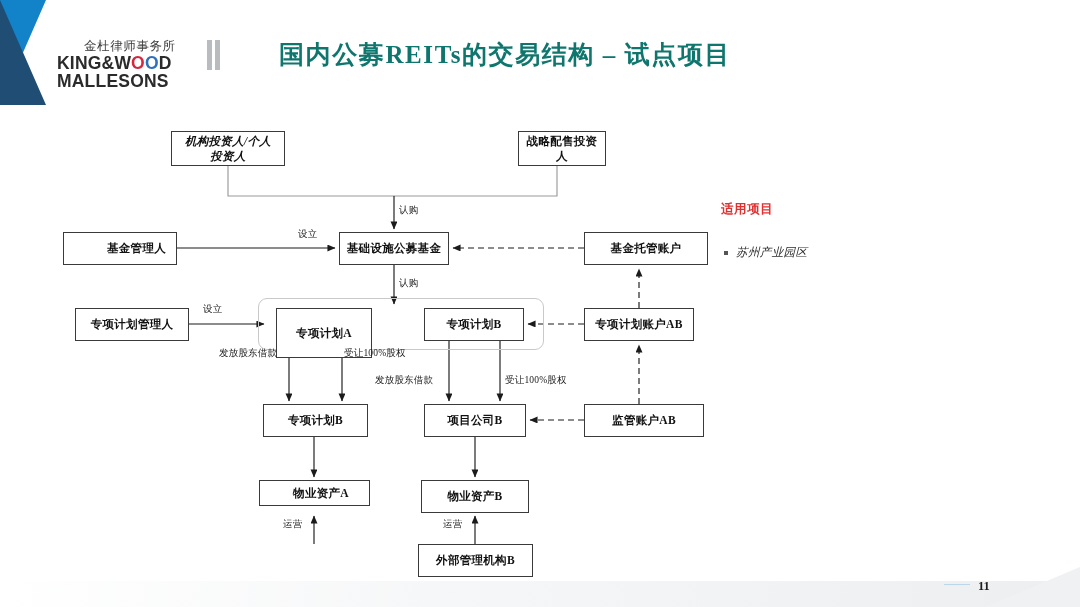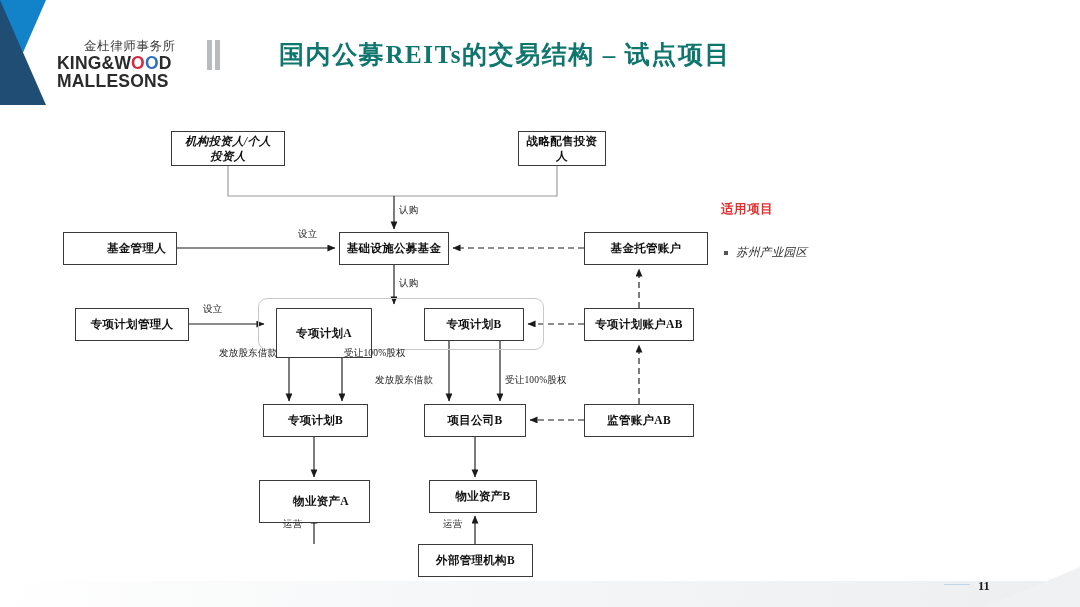"监管账户AB" div.node { width: 110px -> 120px }
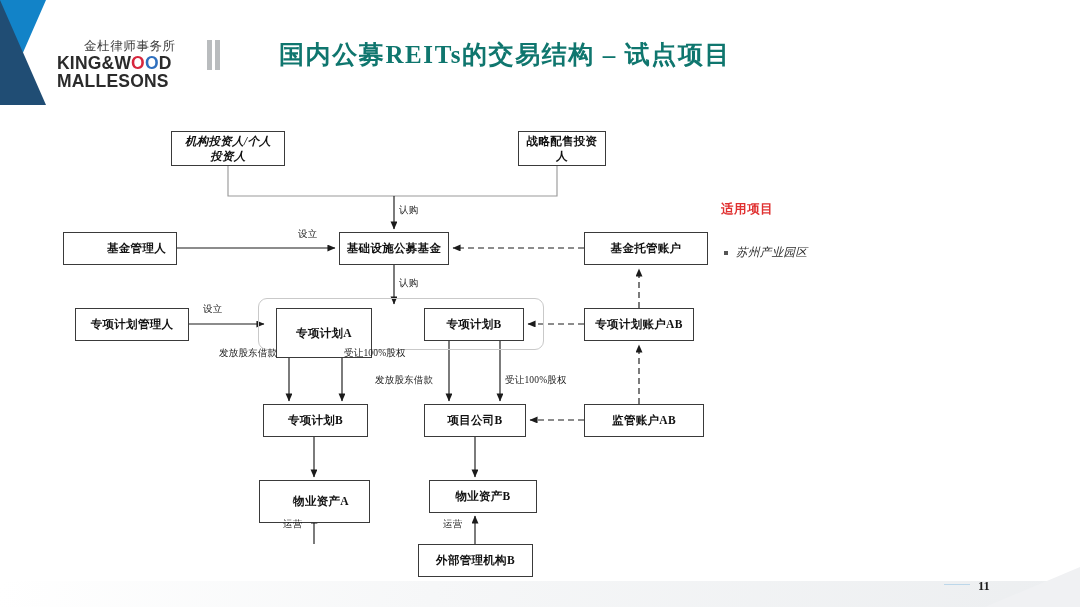"物业资产A" div.node { height: 43px -> 26px }
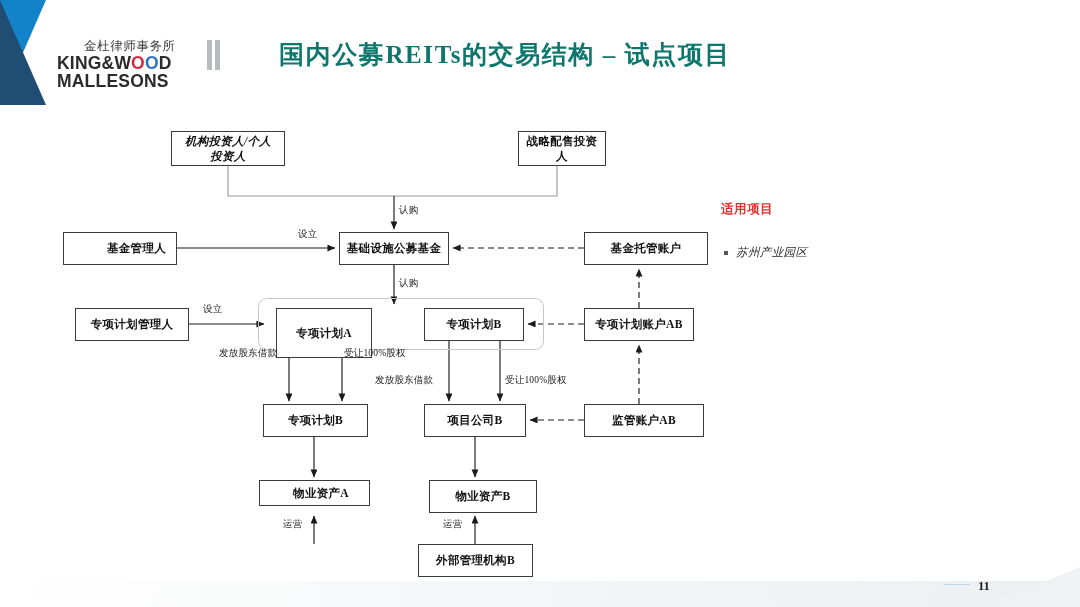"物业资产B" div.node { margin-left: 8px -> none }
